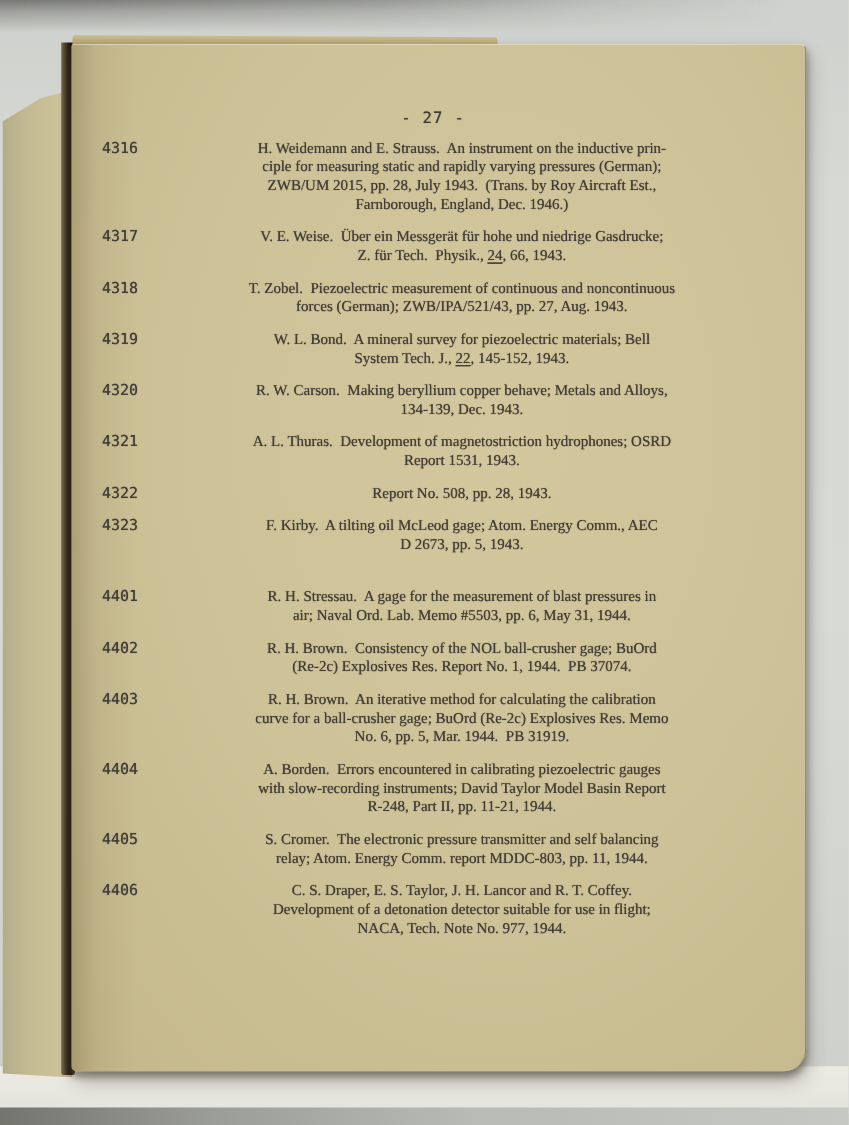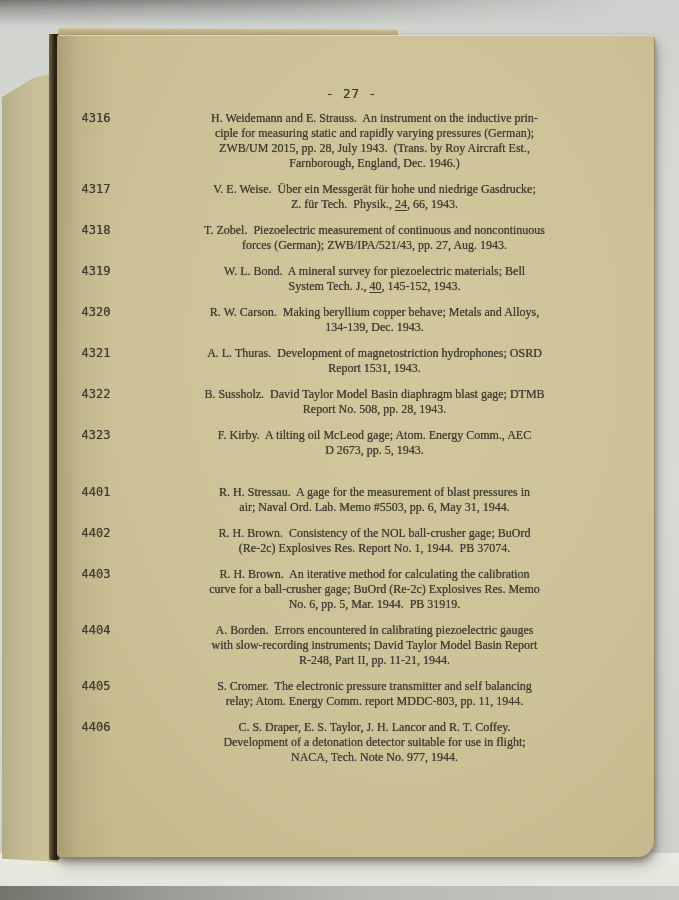"- 27 -" .page { padding-left: 10px -> none }
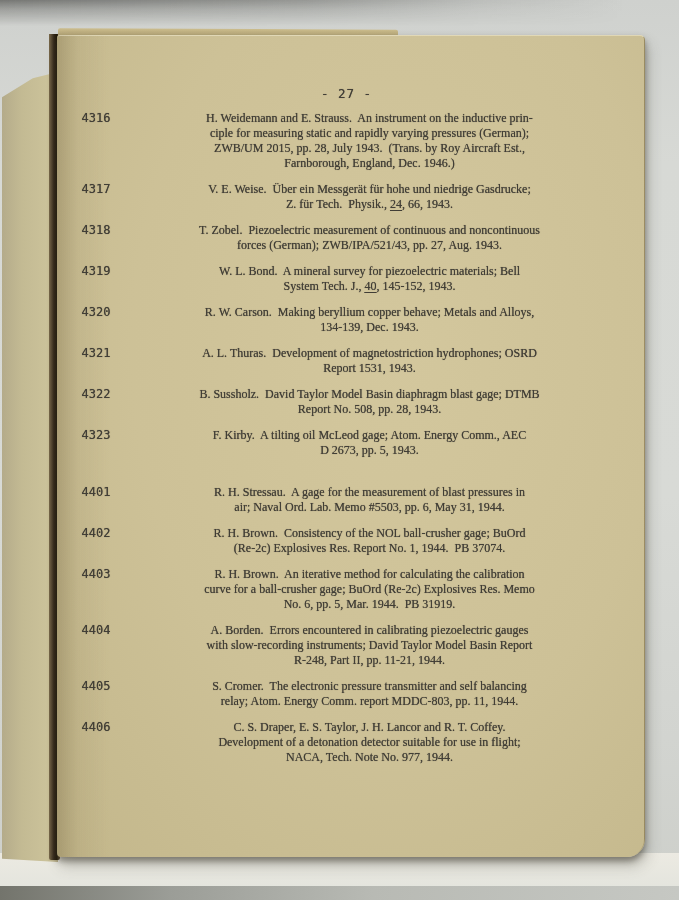"40" u { text: 40 -> 22 }
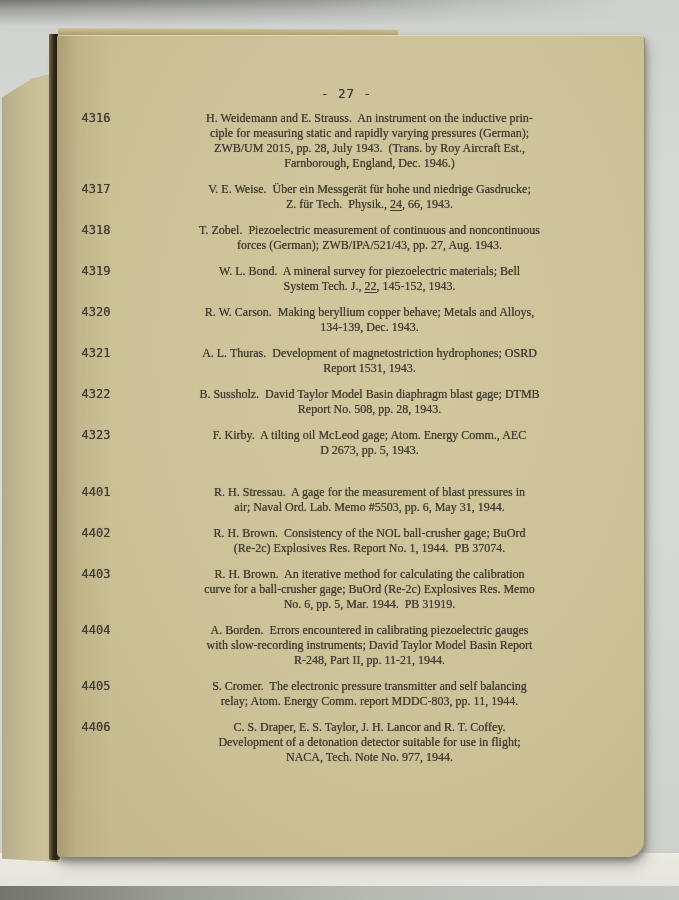"B. Sussholz. David Taylor Model" div.line { html: <div>B. Sussholz. David Taylor Model Basin diaphragm blast gage; DTMB</div> -> none }
